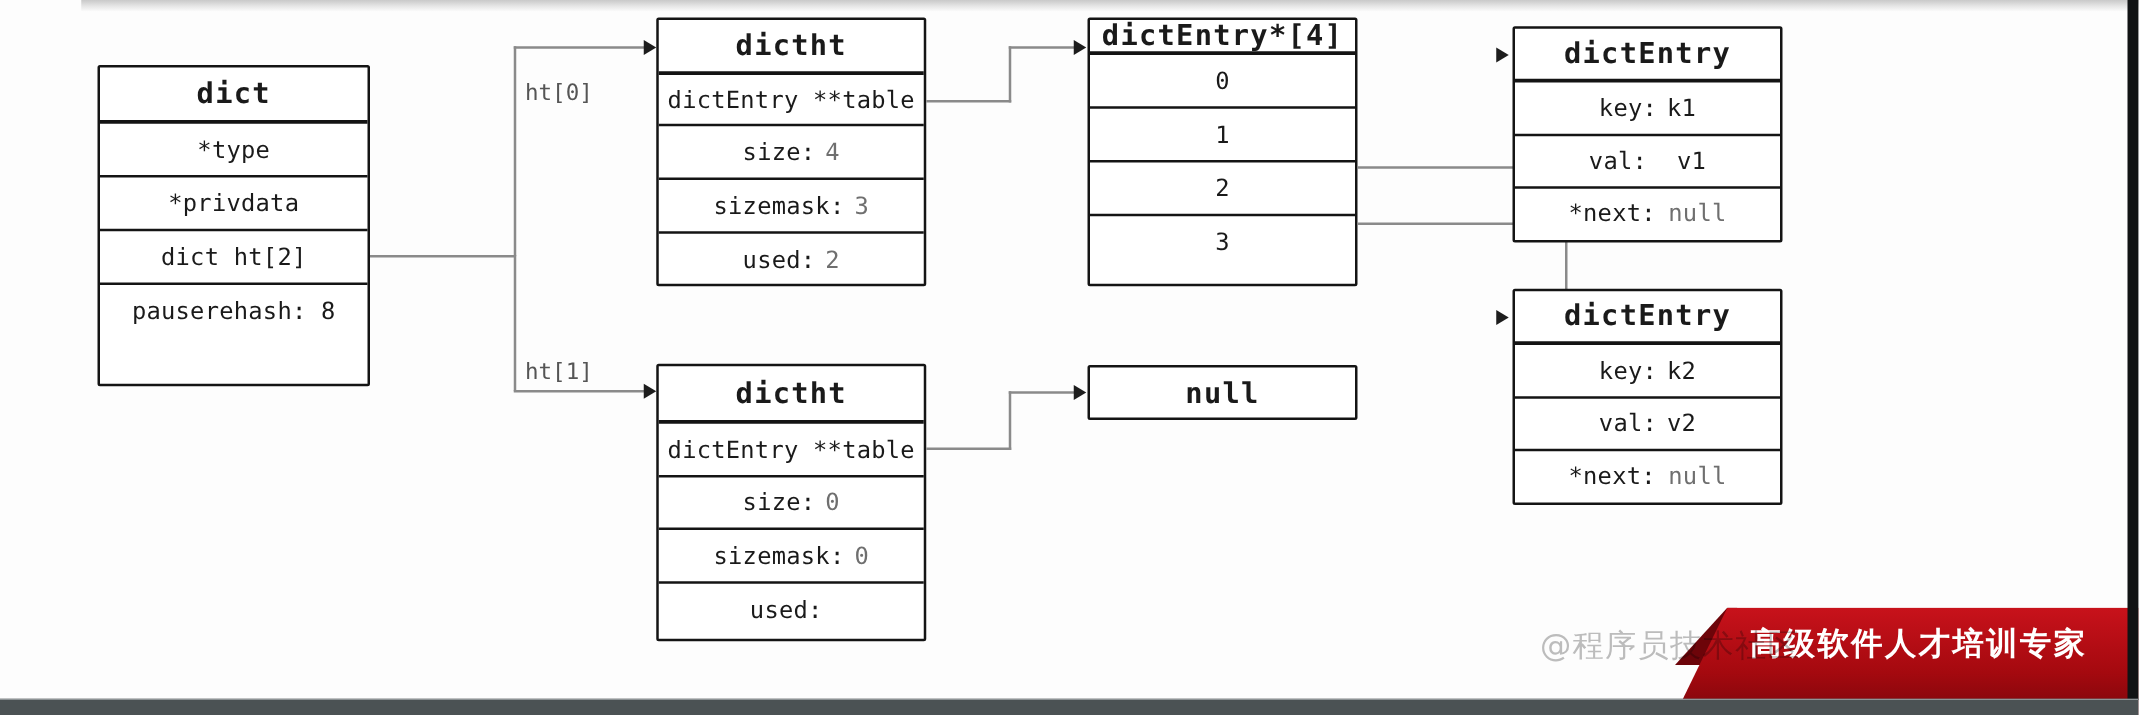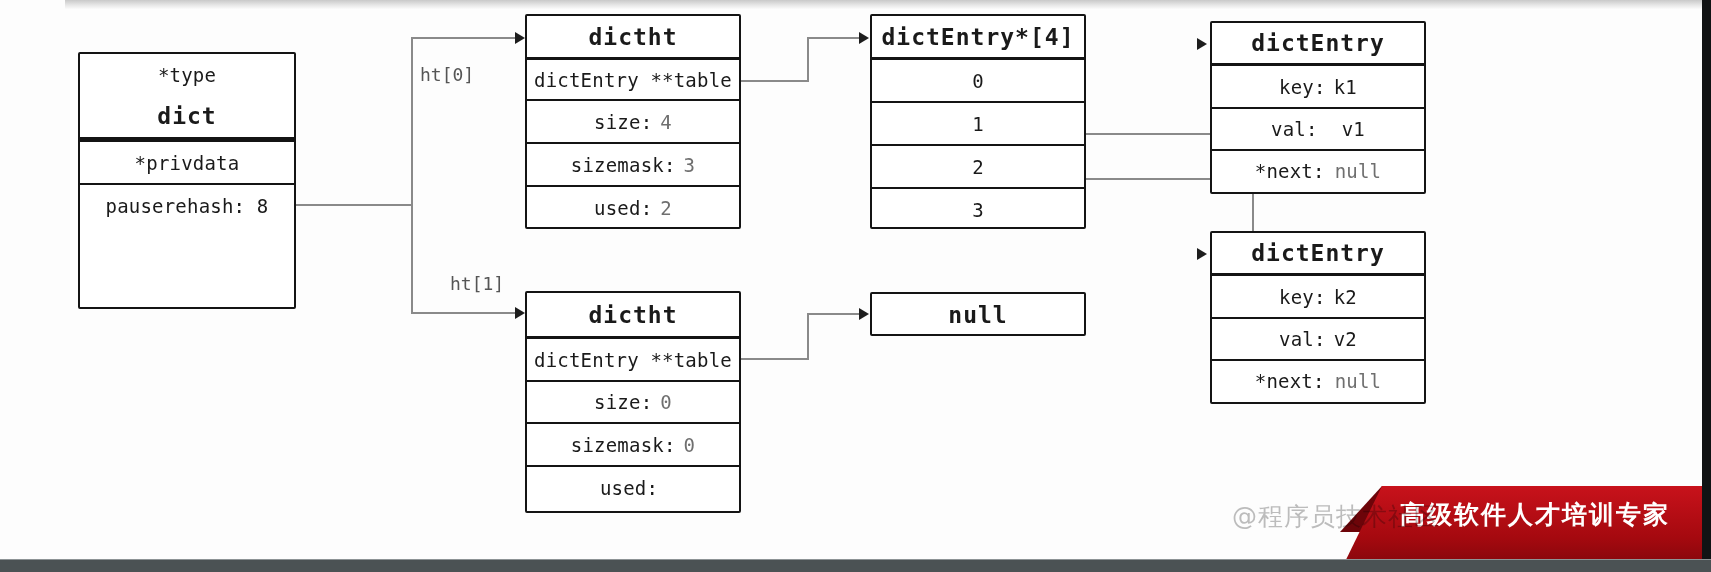"dictEntry*[4]" div.row { height: 44px -> 28px }
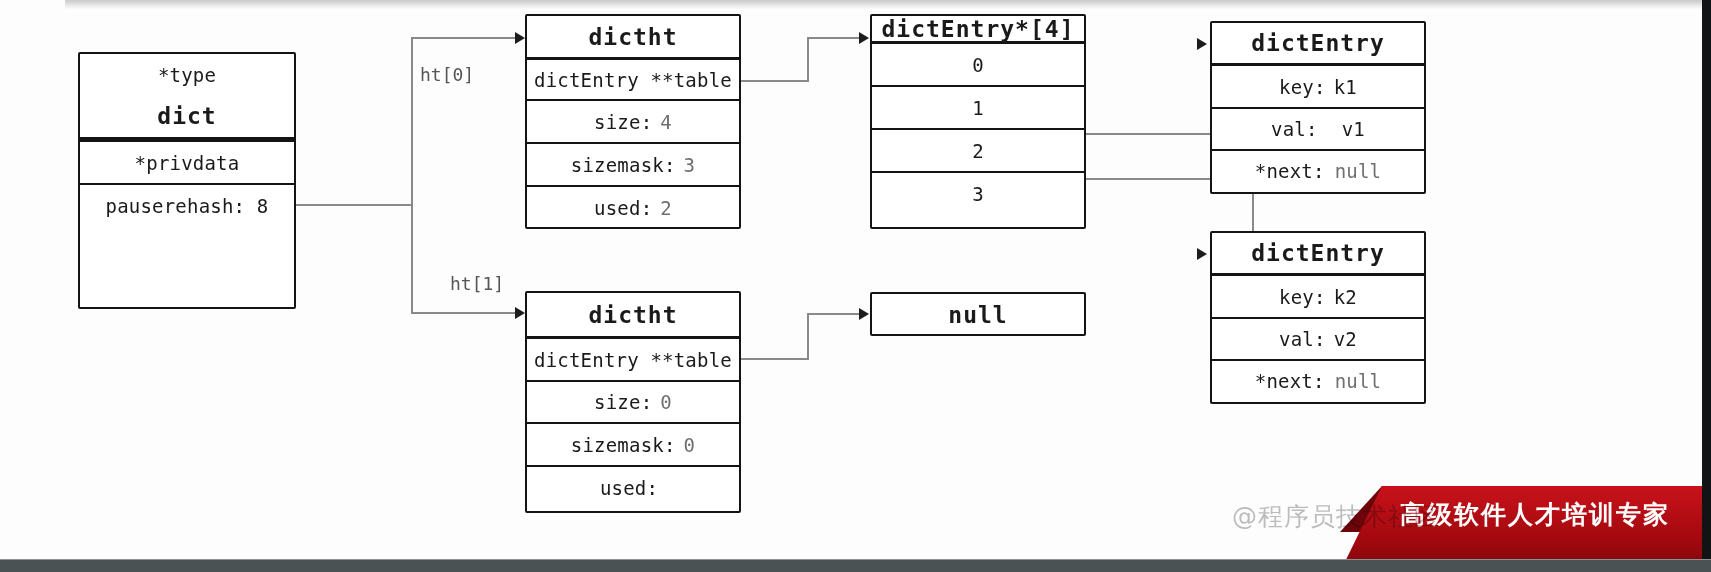"*type" div.row { order: before "dict" -> after "dict" }
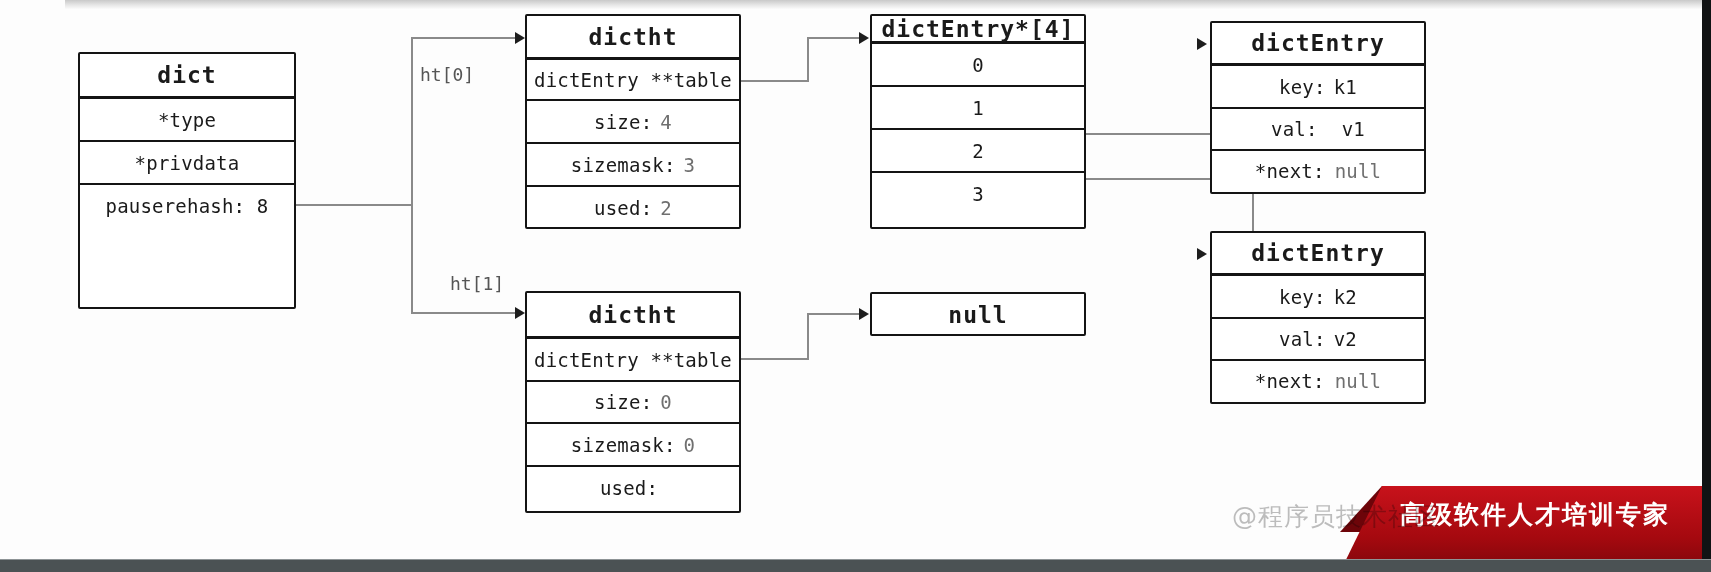"dict ht[2]" div.row { html: none -> <div>dict ht[2]</div> }
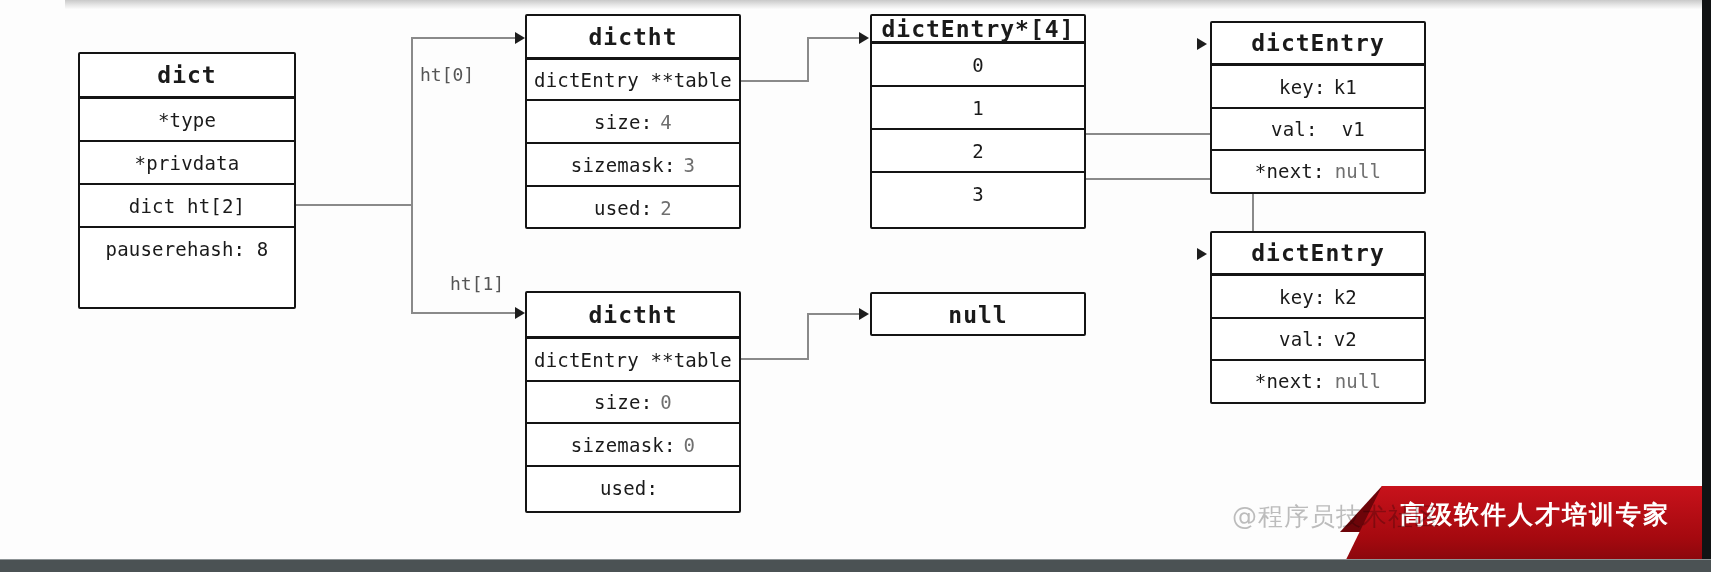"ht[1]" div.edge-label { margin-left: 30px -> none; top: 273px -> 287px }
